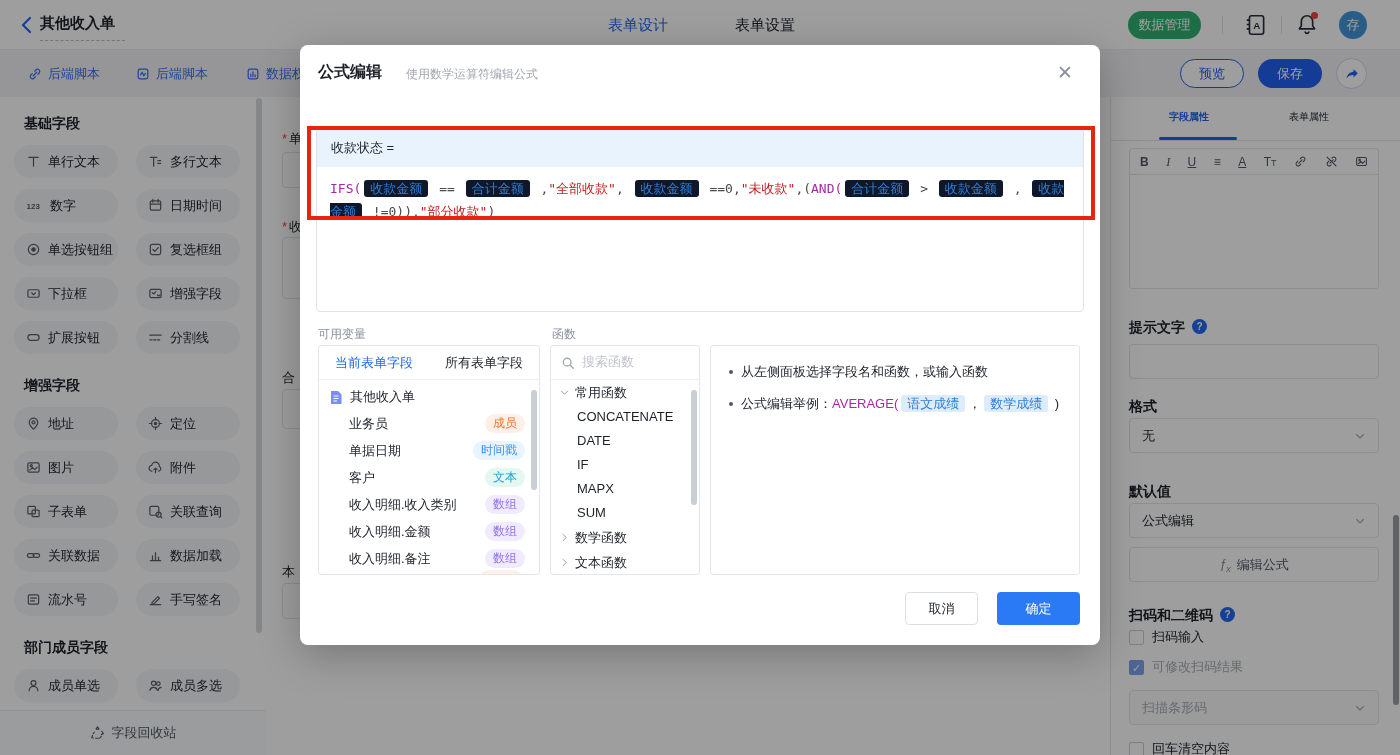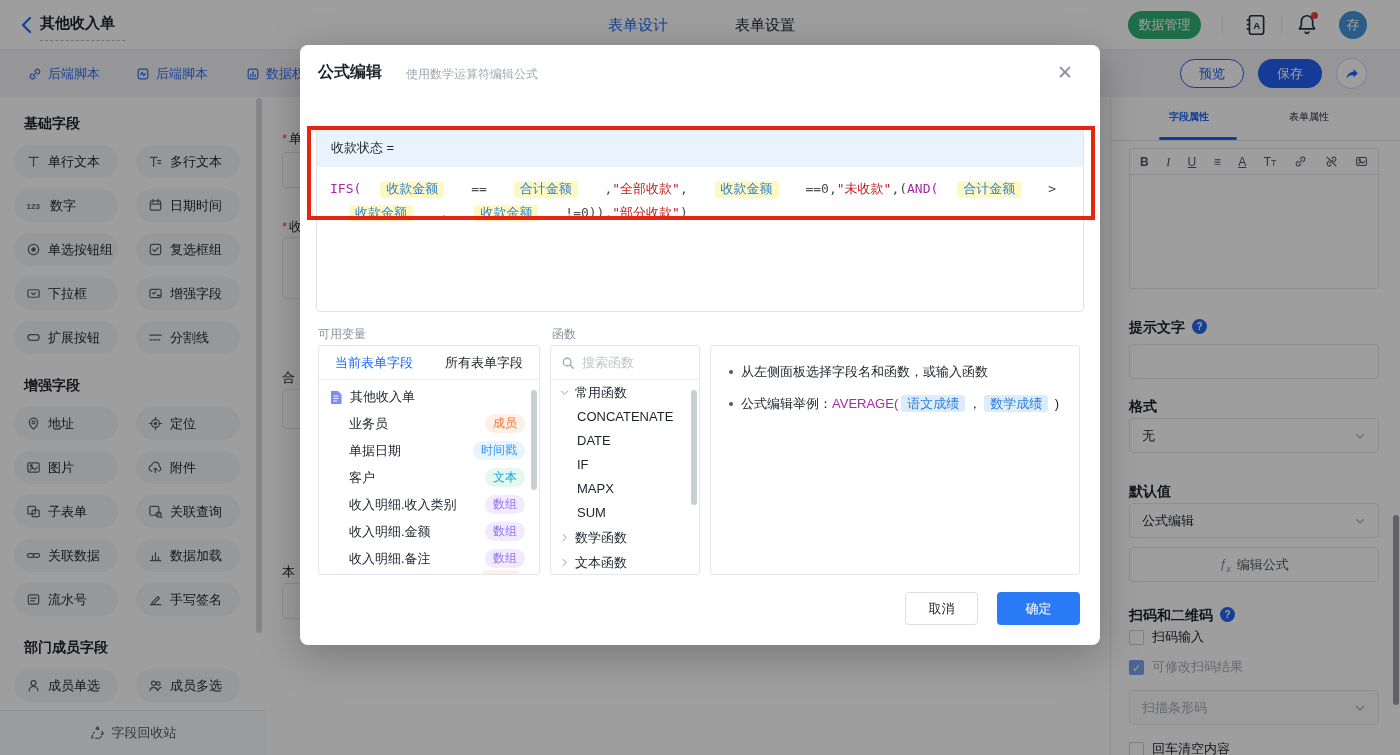"收款金额" .tk-chip { background: #fef9c3 -> #0f172a; font-family: Liberation Mono, monospace -> Liberation Sans, sans-serif; margin: 0 19px -> 0 3px }
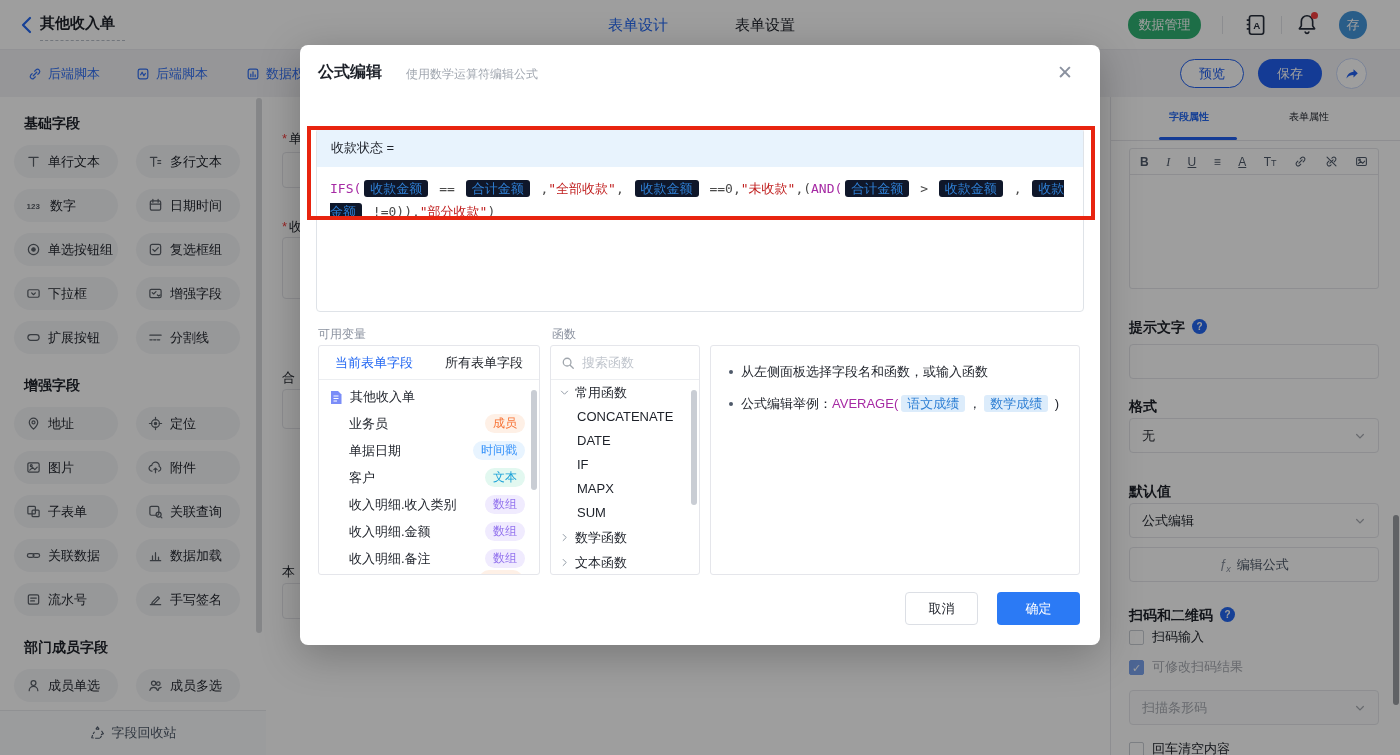"搜索函数" #func-search input { font-family: Liberation Serif, serif -> Liberation Mono, monospace }
